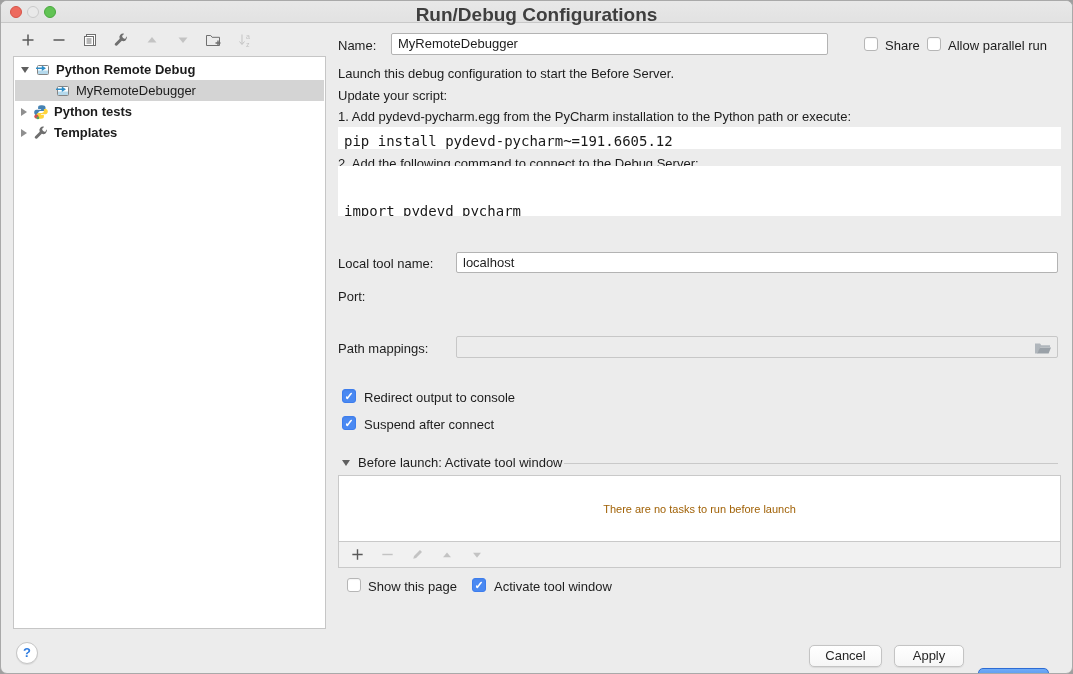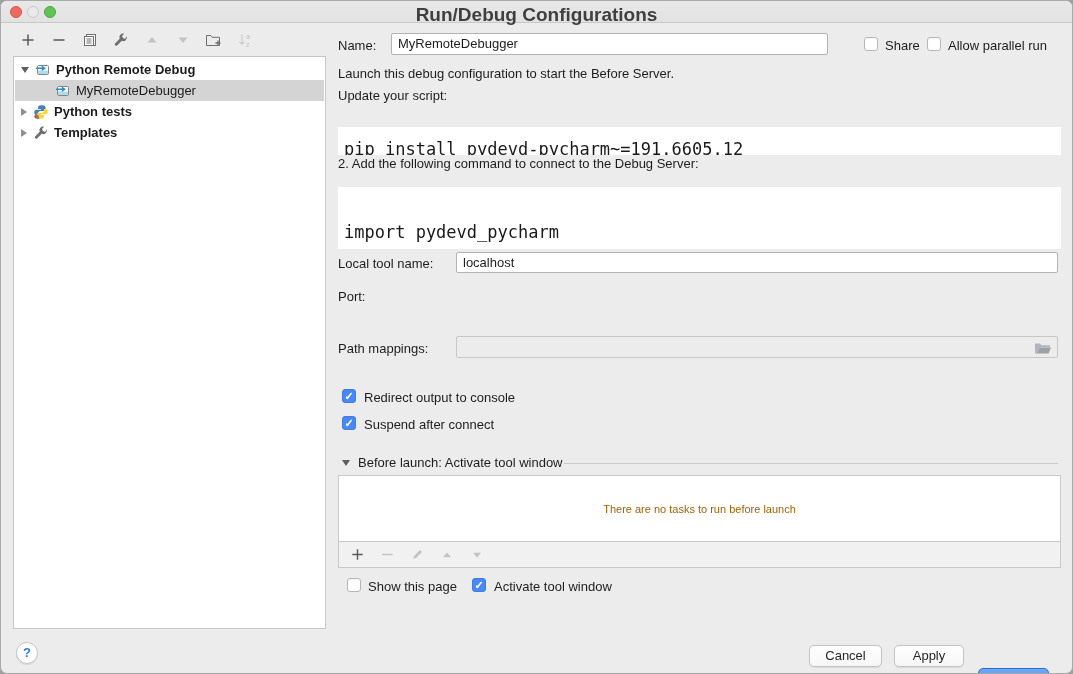"1. Add pydevd-pycharm.egg from the" div.lbl { html: none -> <div>1. Add pydevd-pycharm.egg from the PyCharm installation to the Python path or execute:</div> }
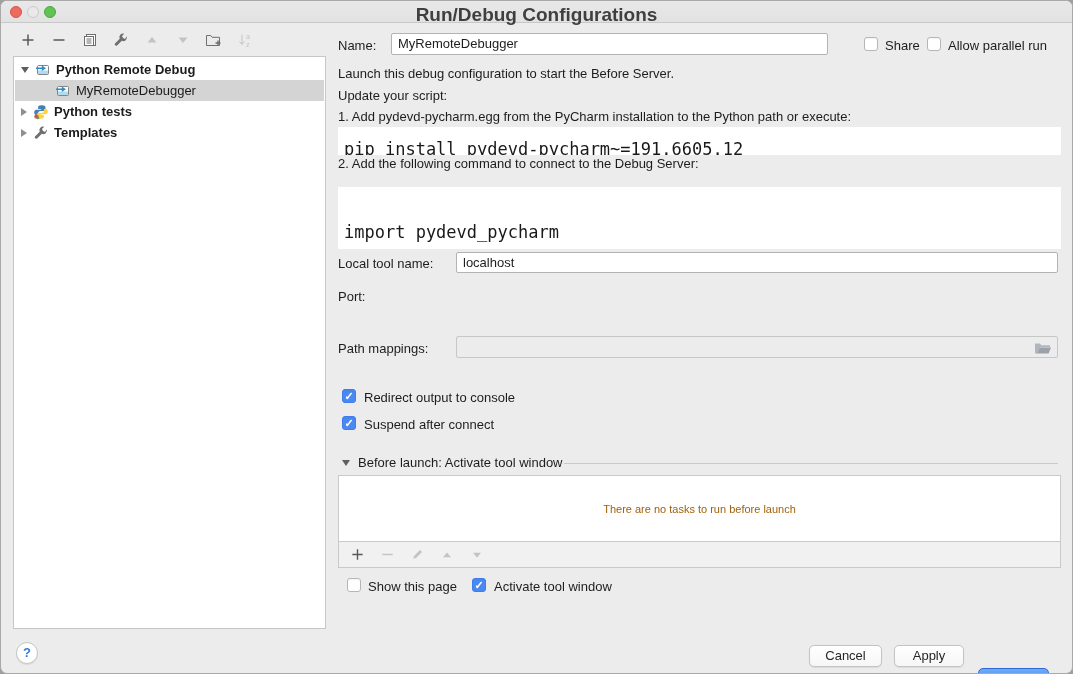"pip install pydevd-pycharm~=191.6605.12" .codeblock { font-size: 17px -> 14px; padding: 14px 6px -> 6px 6px }
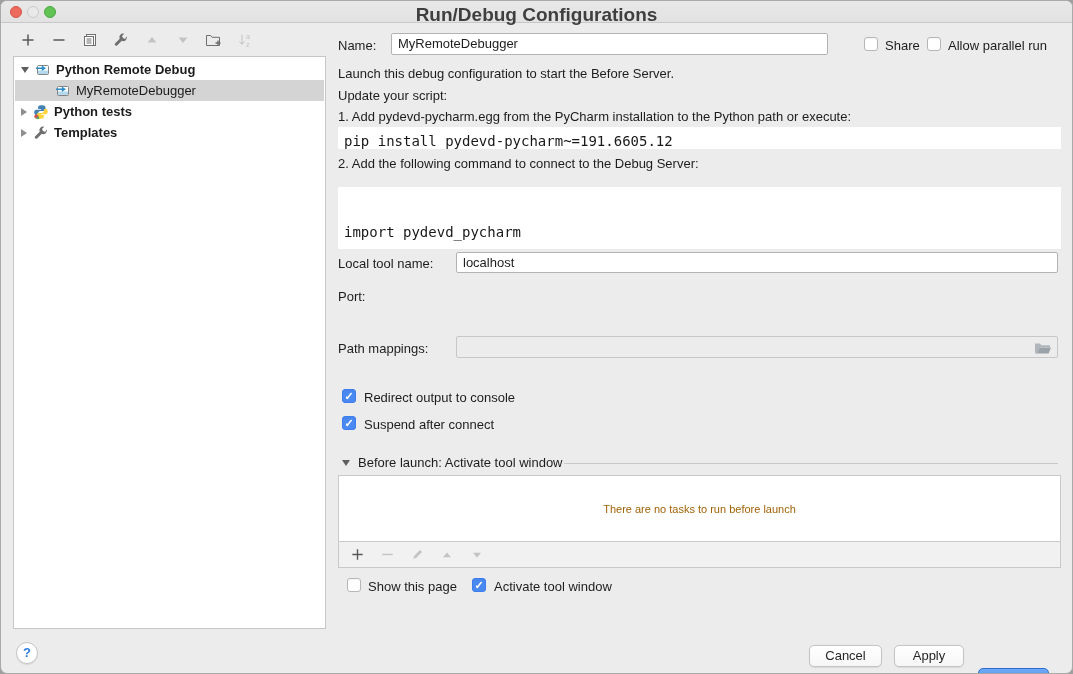"import pydevd_pycharm" div.codeblock { height: 62px -> 50px; top: 186px -> 165px }
